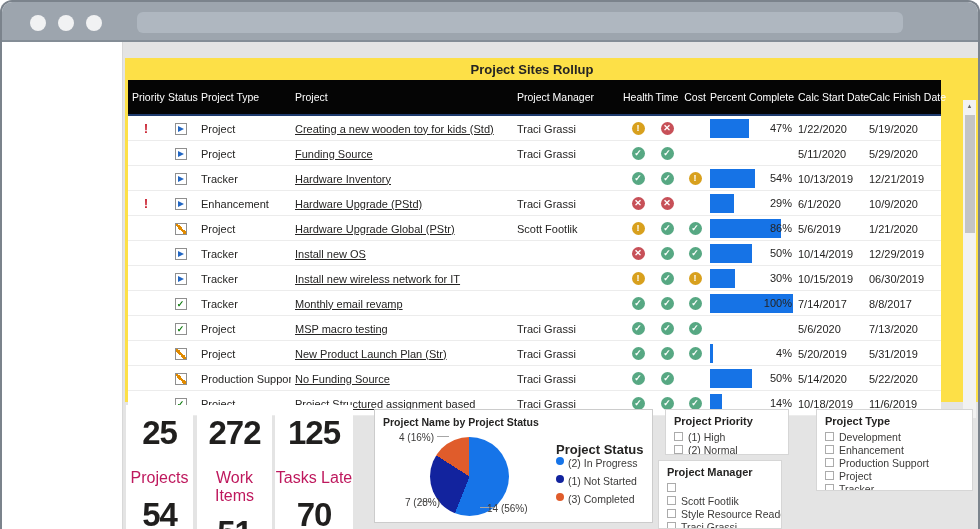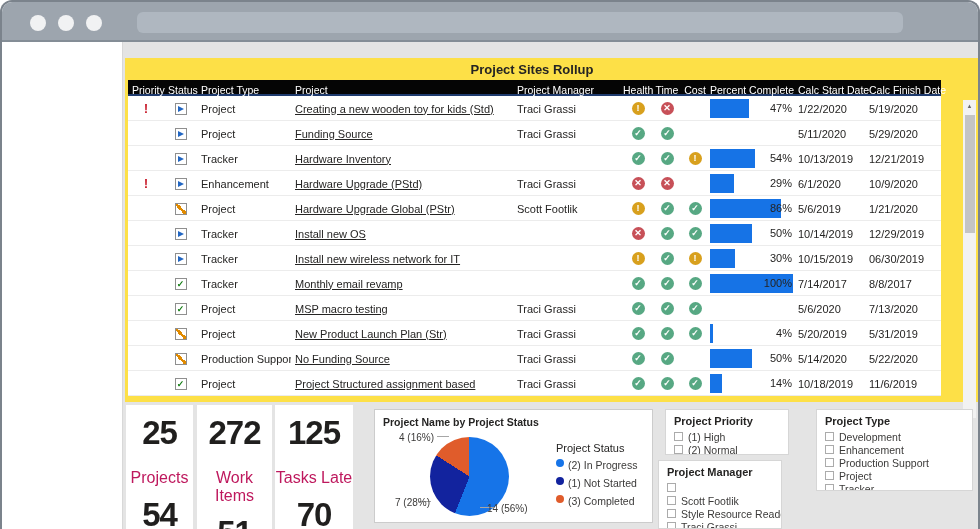"Priority" .thead { height: 16px -> 36px }
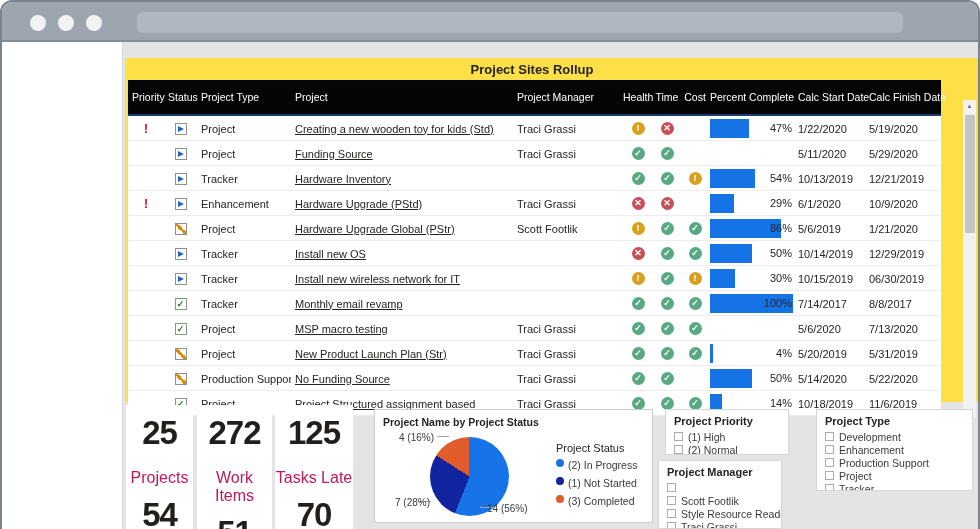"Project Status" .legend-title { font-size: 11px -> 13px; font-weight: normal -> bold; margin-bottom: 5px -> none }
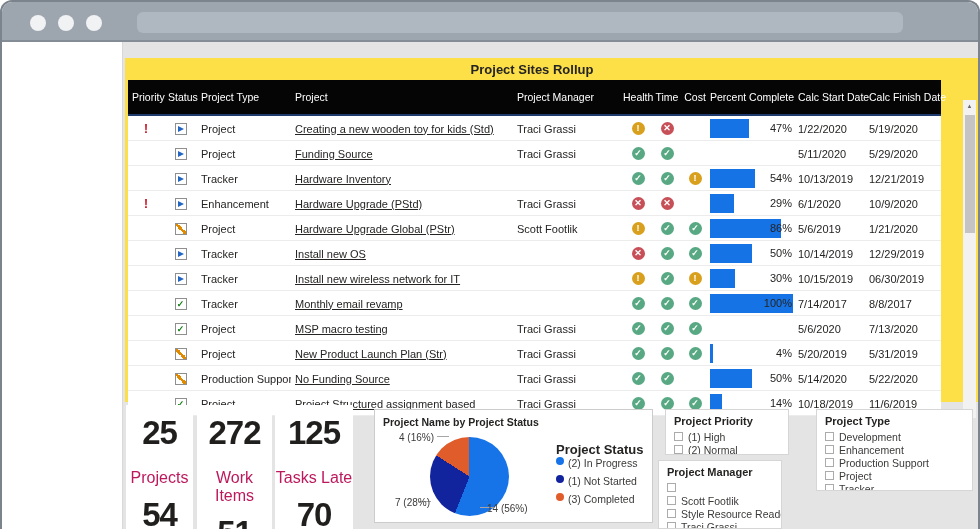"7 (28%)" .callout.k1 { left: 20px -> 30px }
